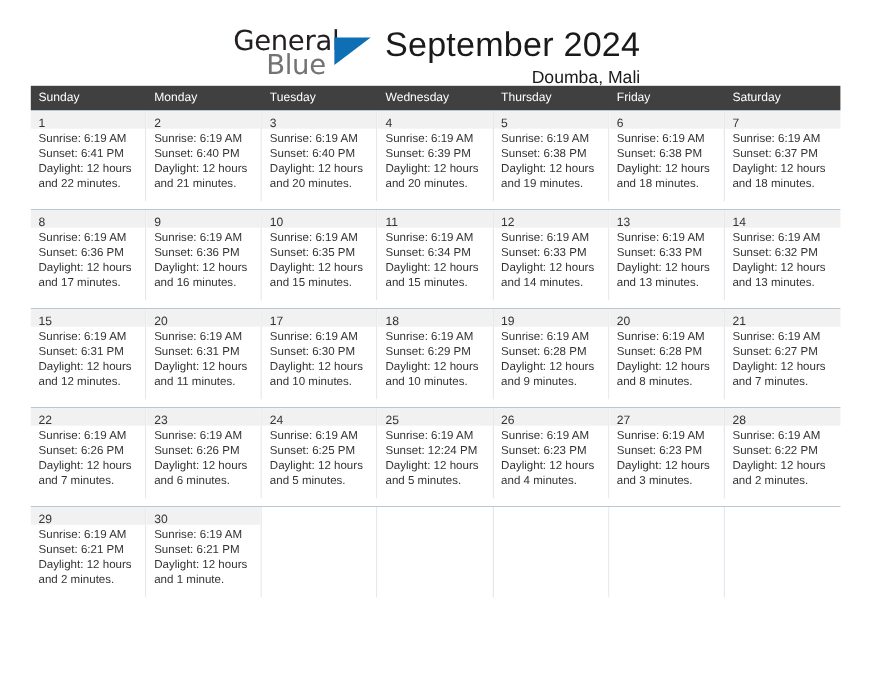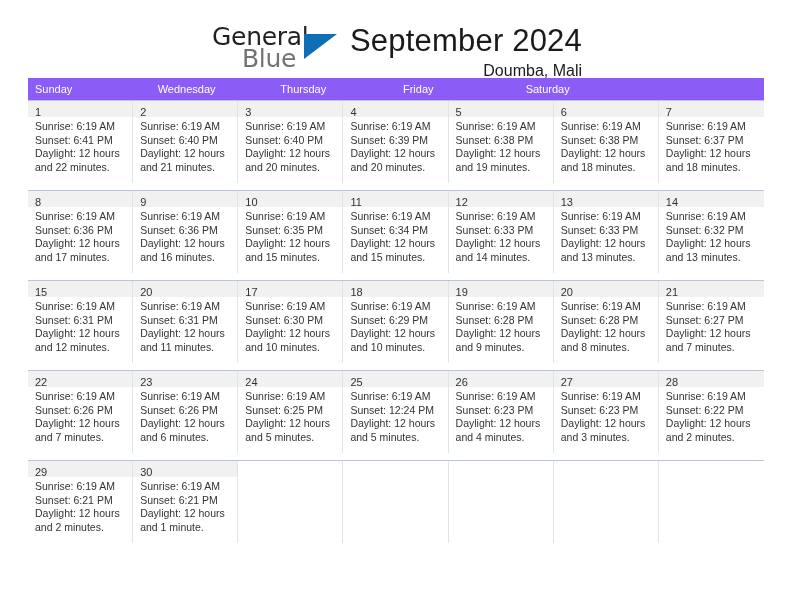"Sunday" .weekdays { background: #8b5cf6 -> #404040; grid-template-columns: repeat(6, 1fr) -> repeat(7, 1fr) }
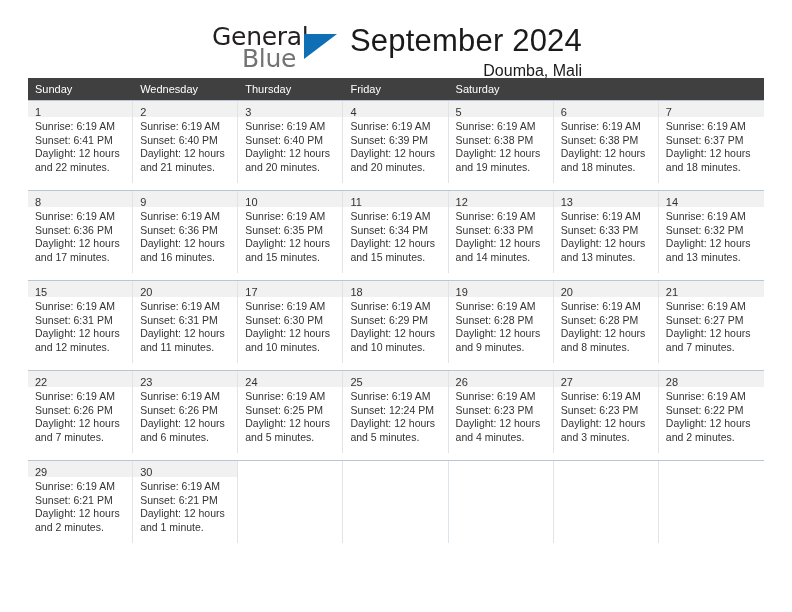"Monday" div.weekday { html: none -> <div>Monday</div> }
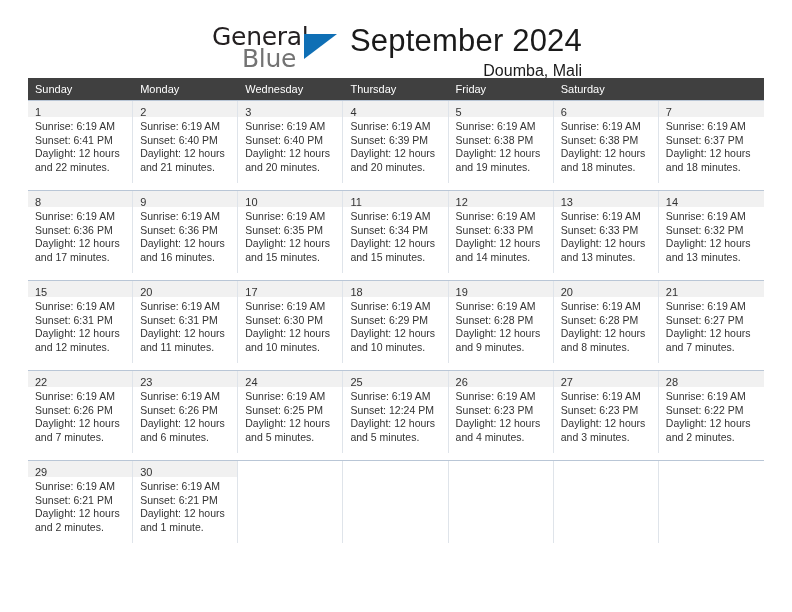"Tuesday" div.weekday { html: none -> <div>Tuesday</div> }
